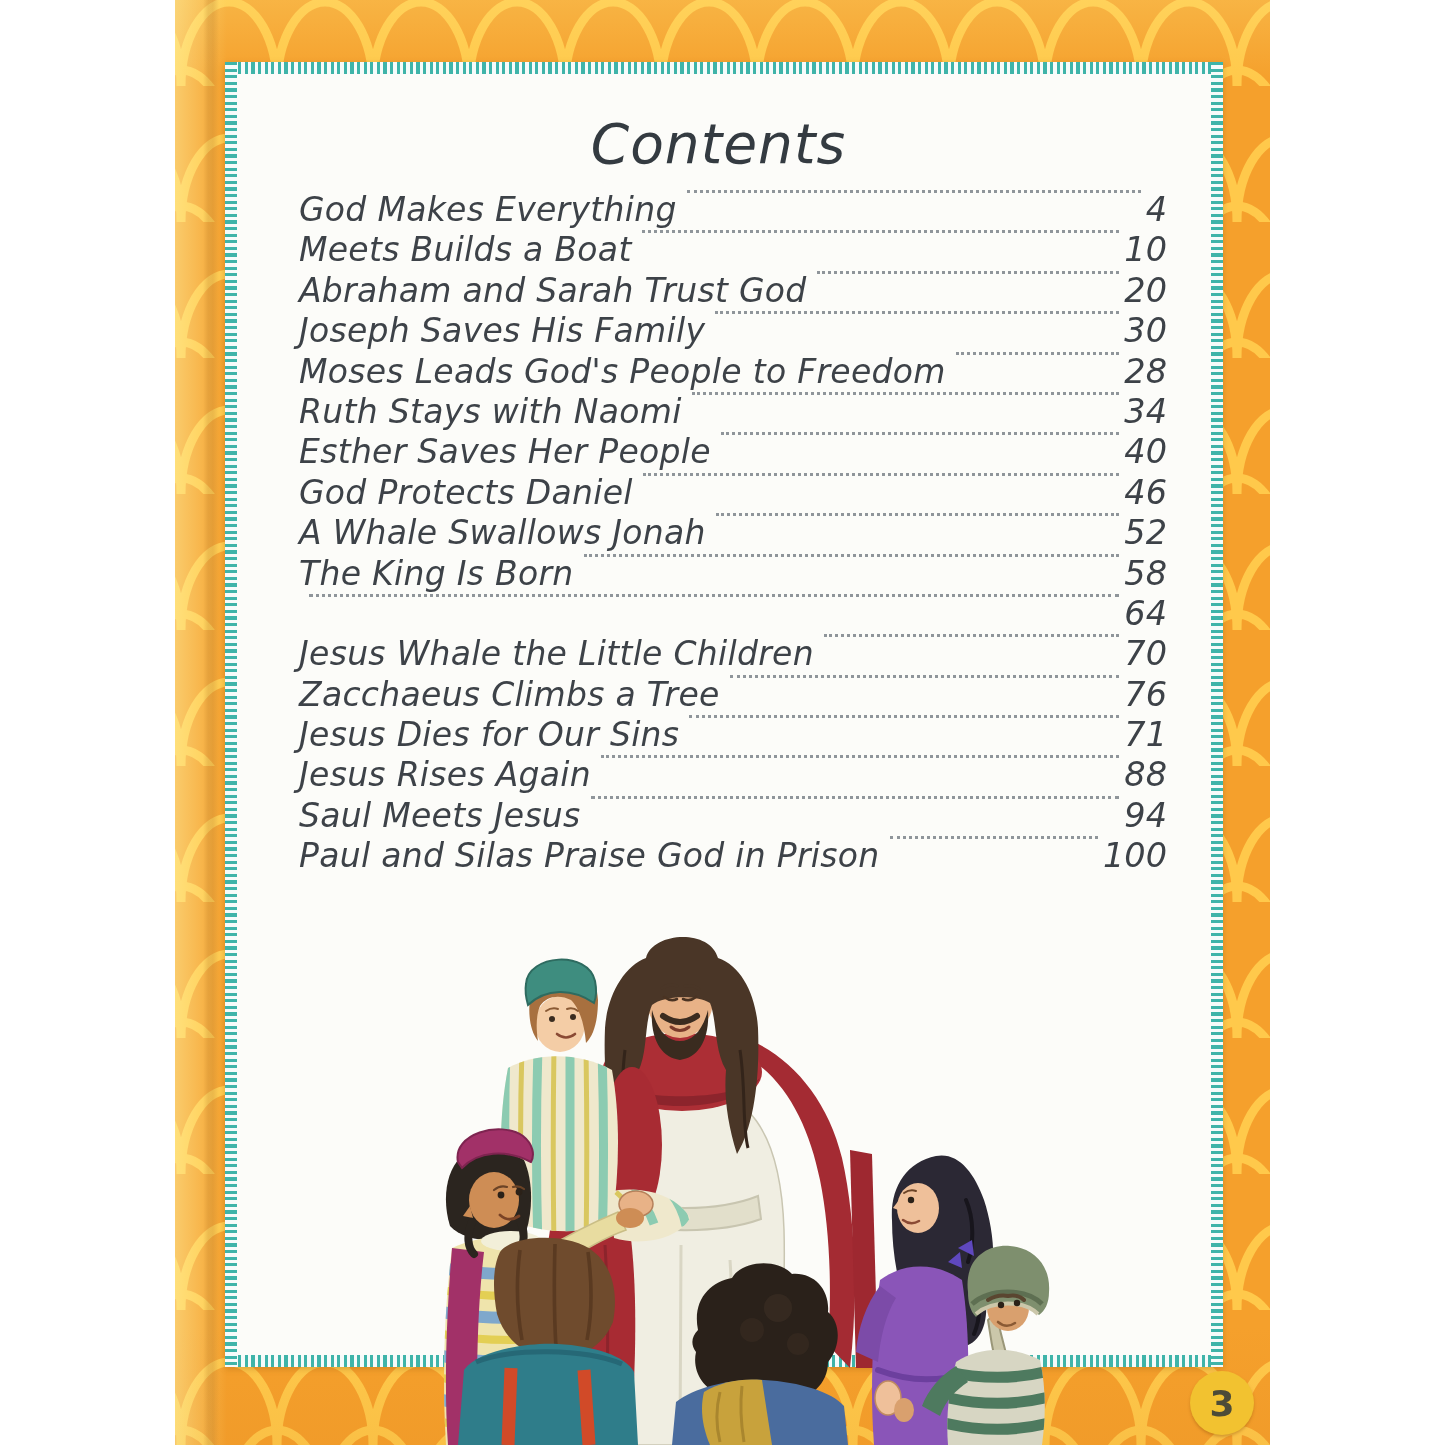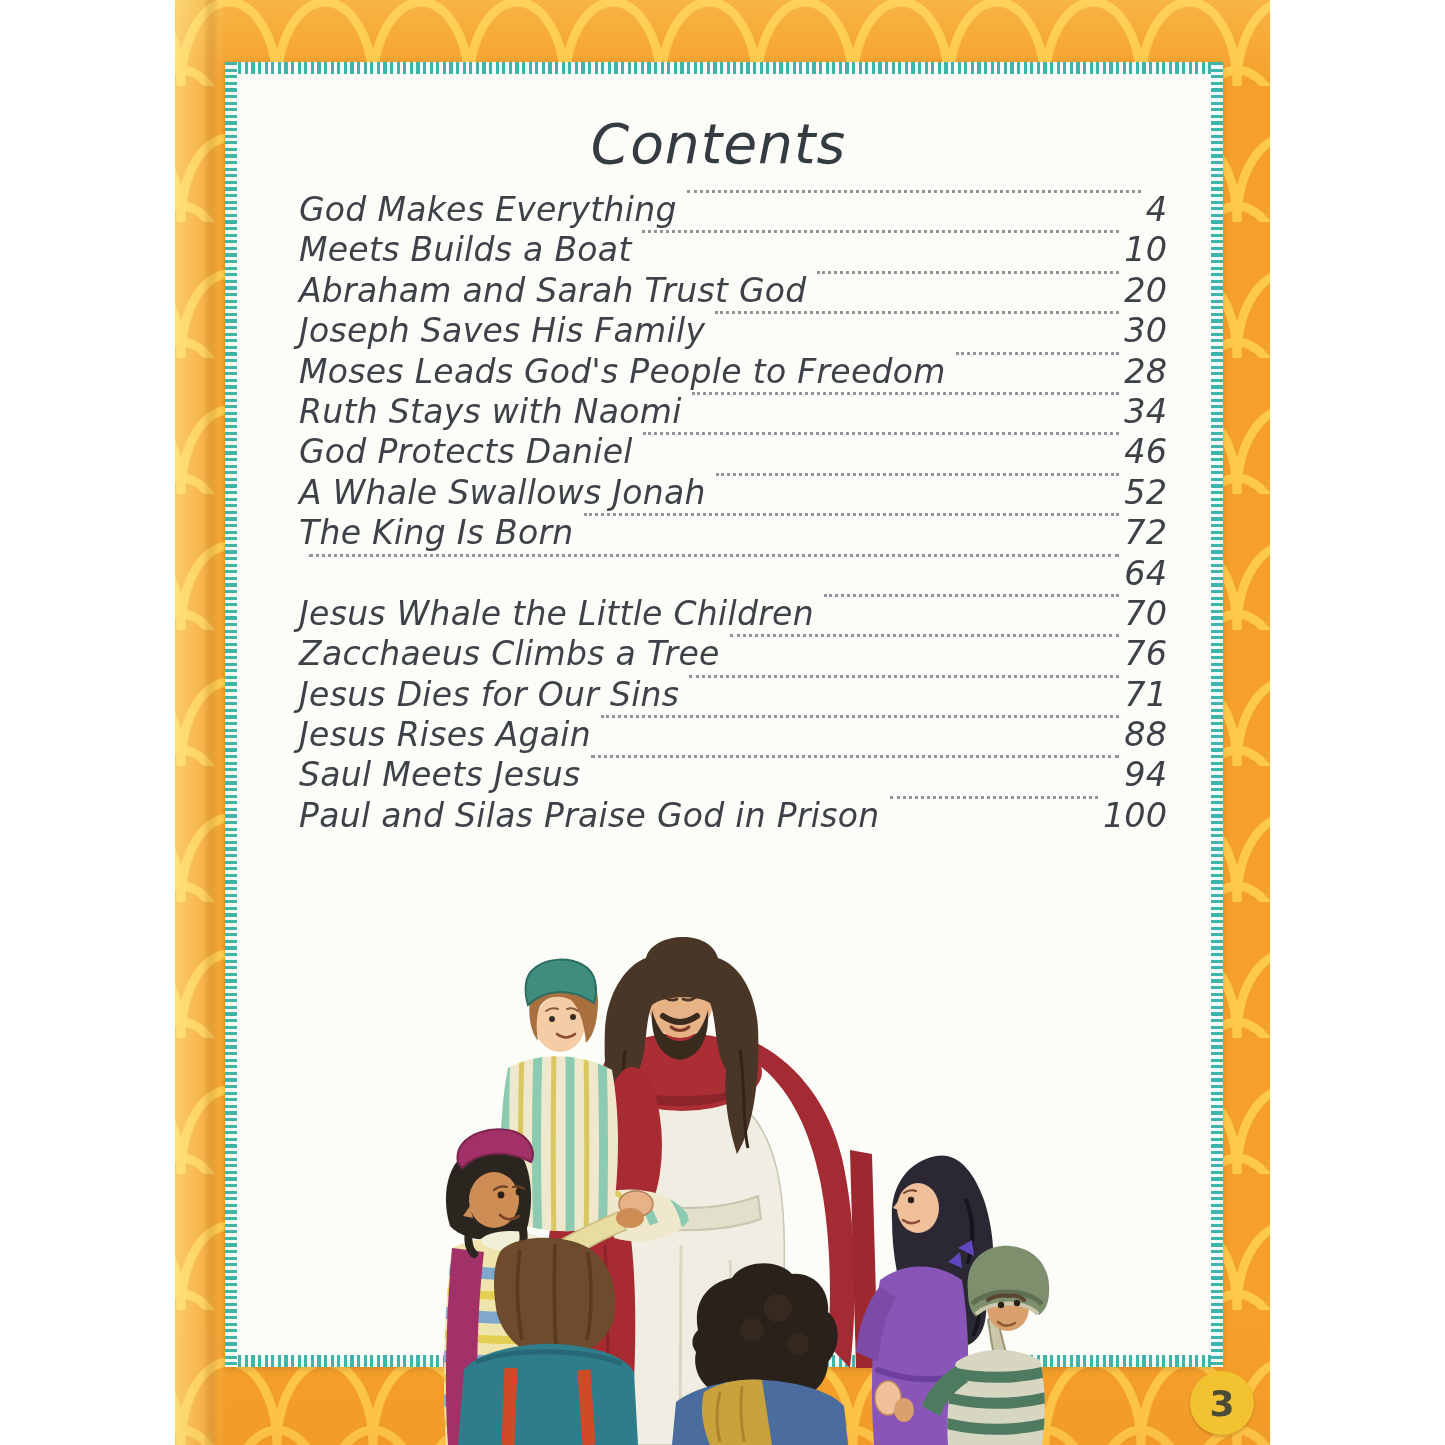"Esther Saves Her People" li { html: none -> <li> <span>Esther Saves Her People</span> <span></span> <span>40</span> </li> }
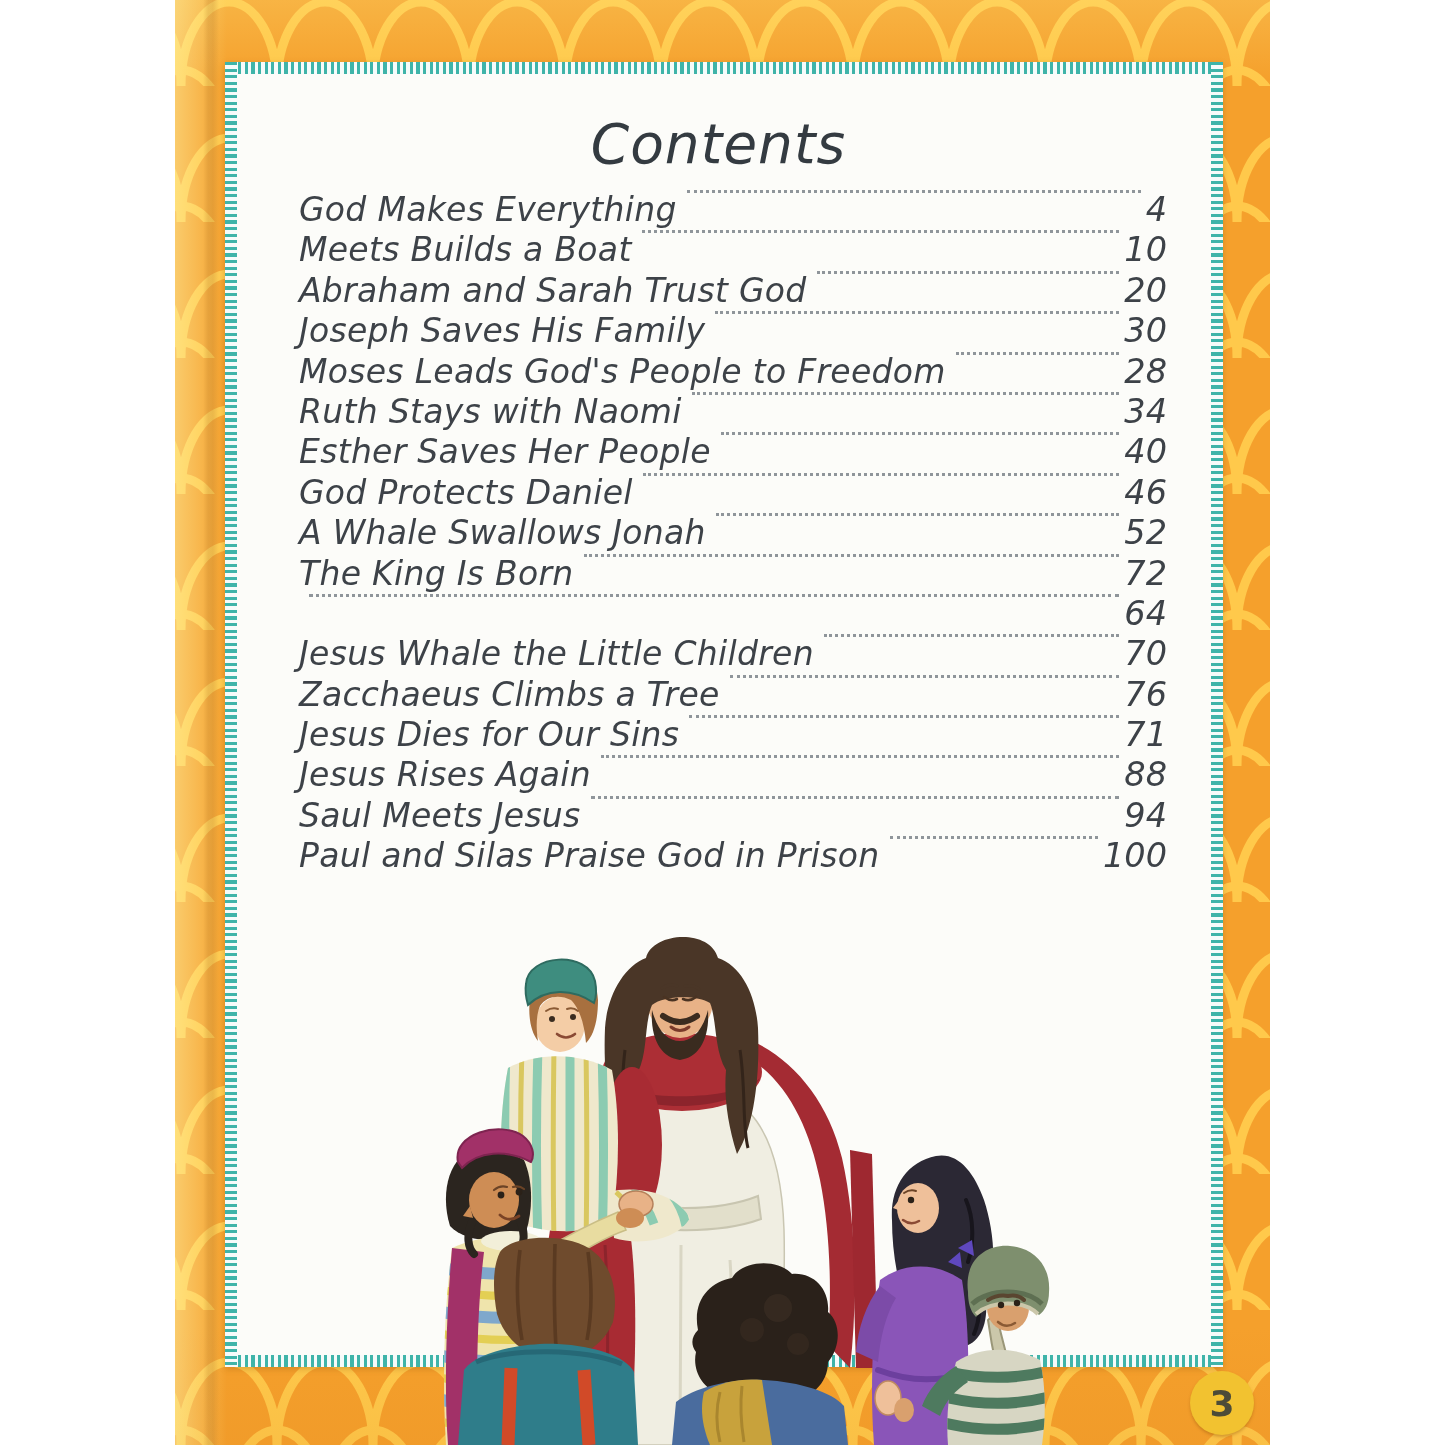"72" span.n { text: 72 -> 58 }
